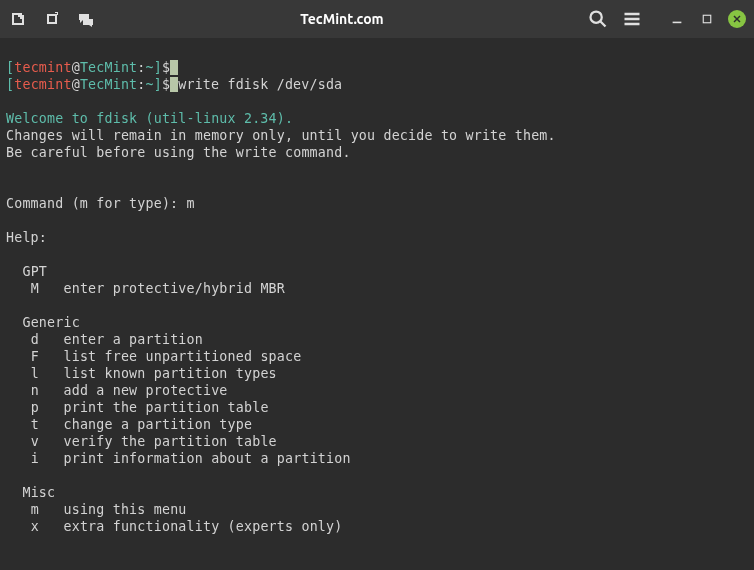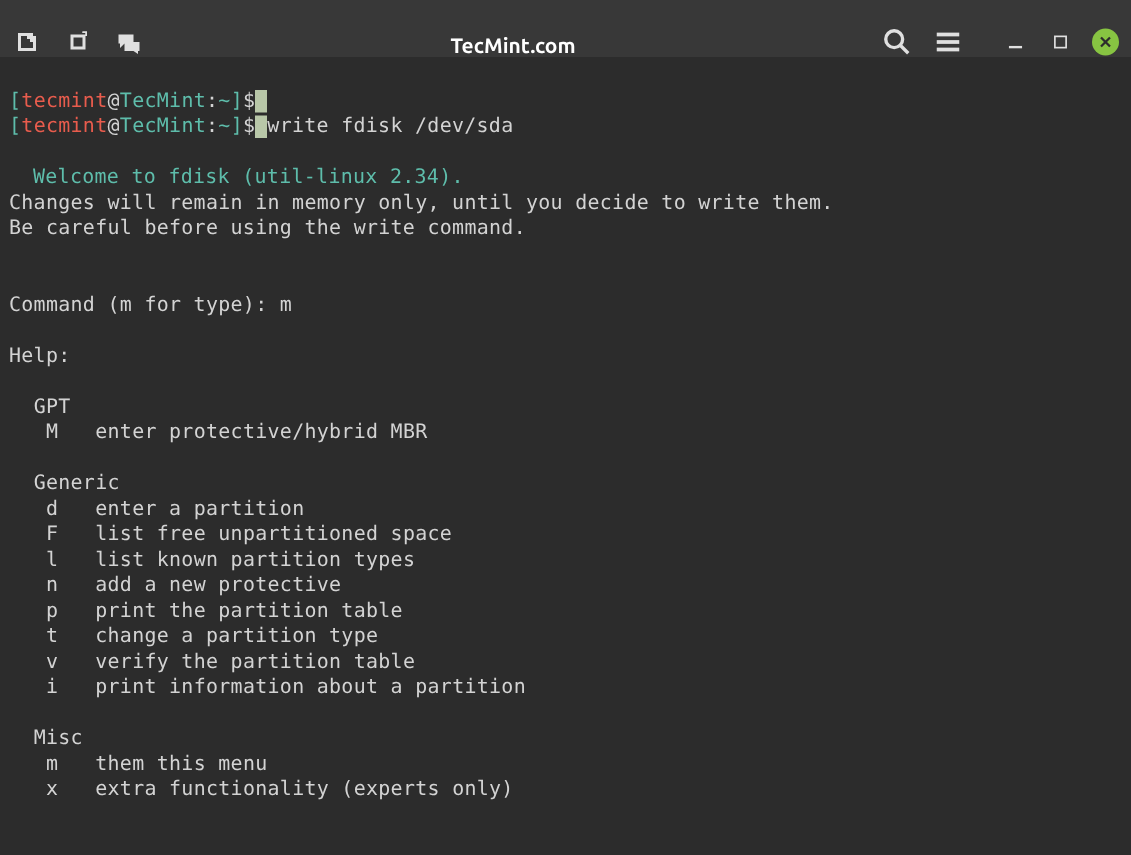"TecMint.com" .titlebar { align-items: flex-end -> center }
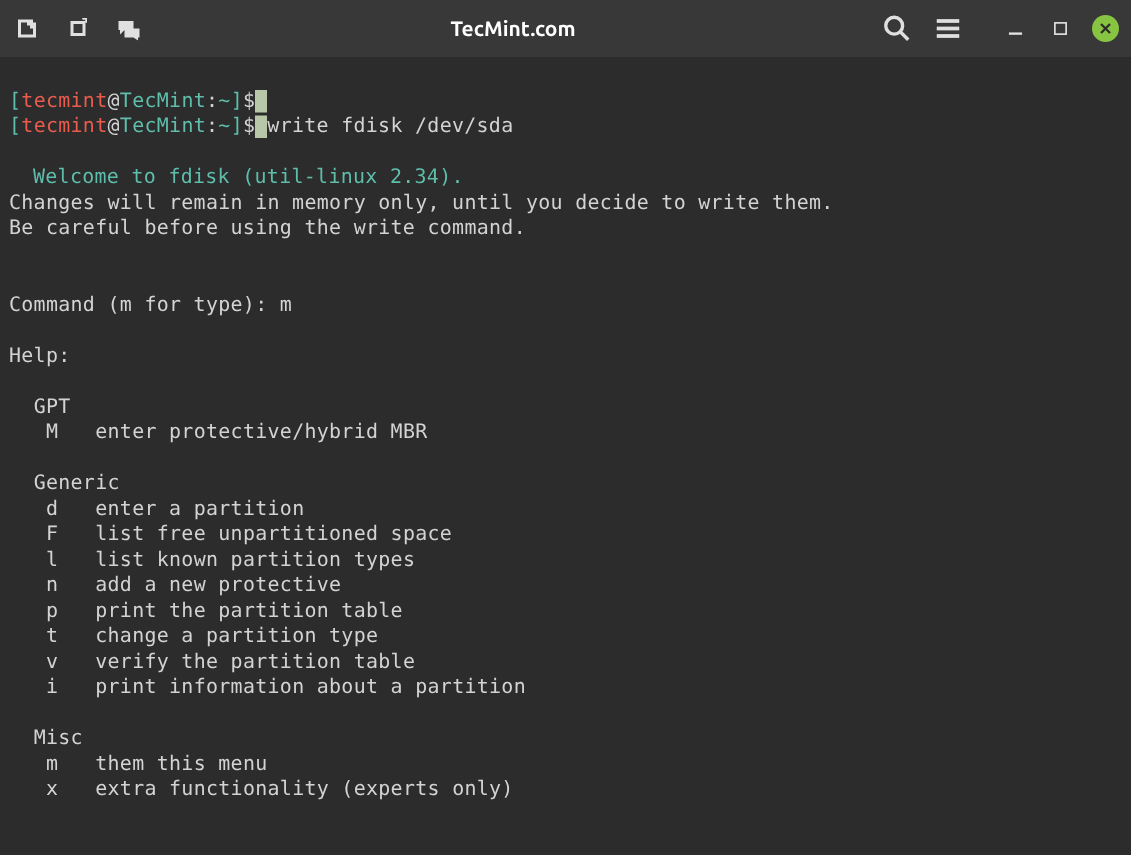"Welcome to fdisk (util-linux 2.34)." .welcome { margin-left: 16px -> none }
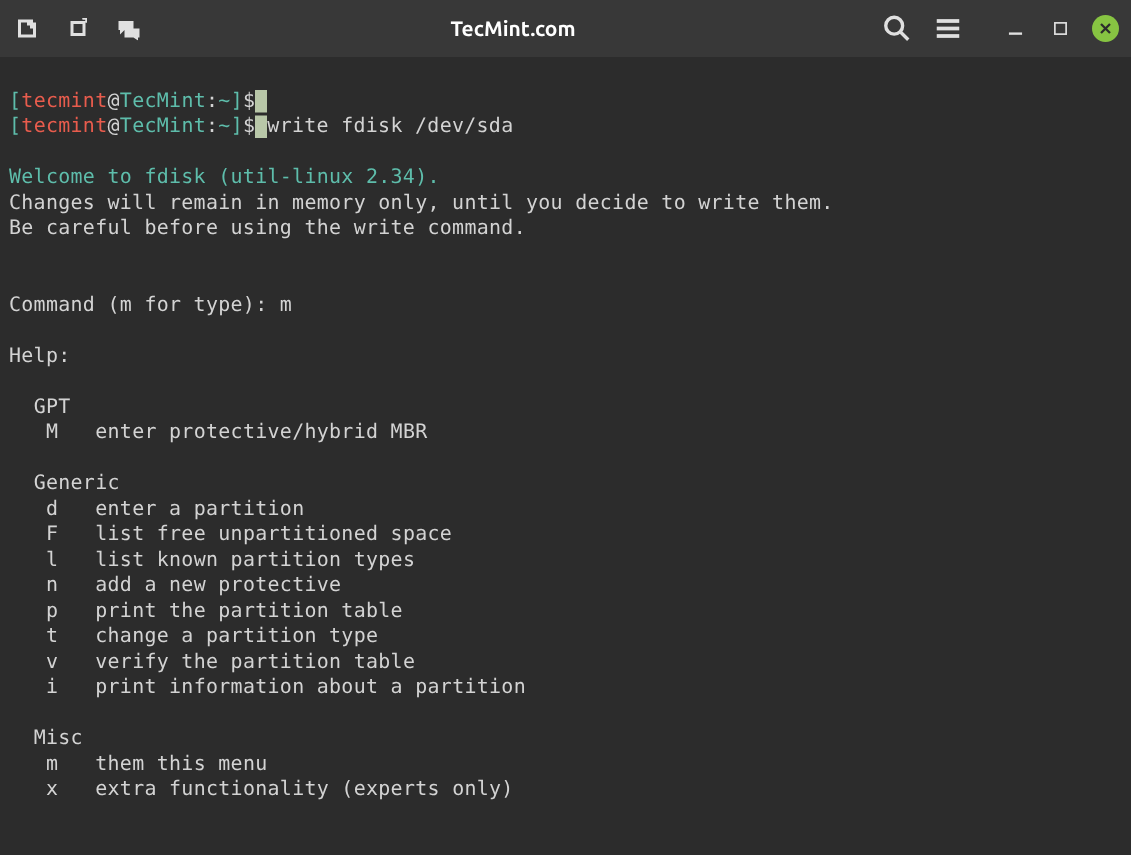"them this menu" span { text: them -> using }
